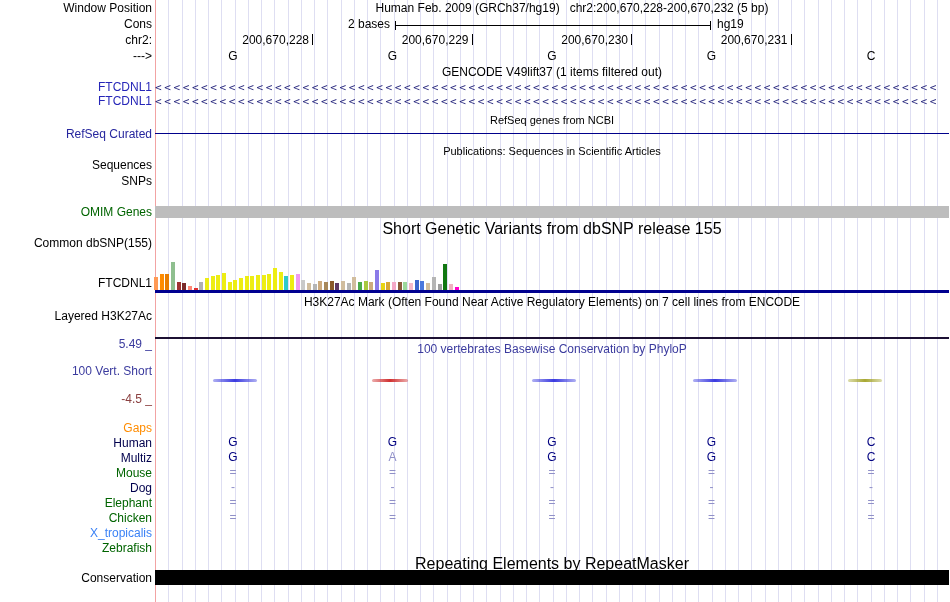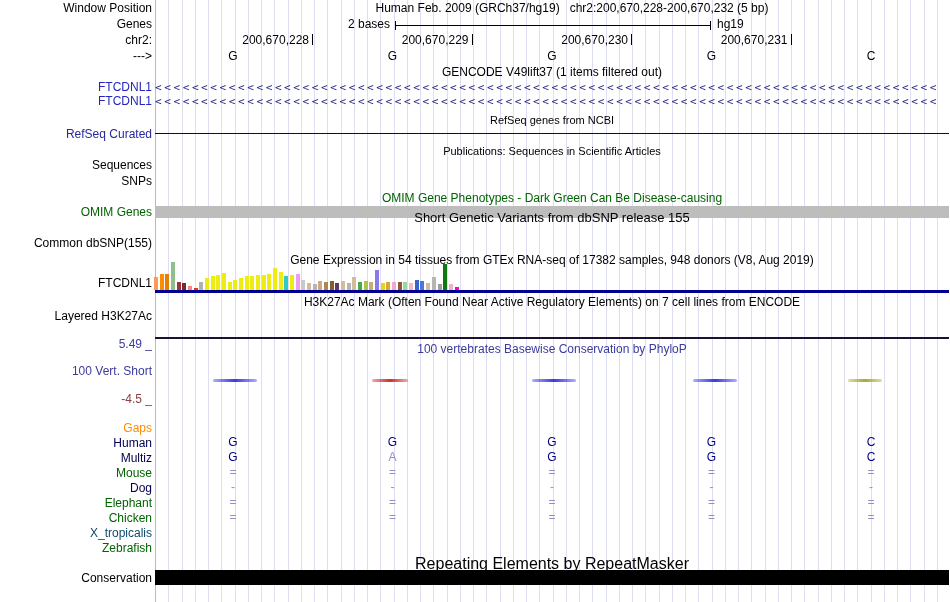"Genes" div.lbl { text: Genes -> Cons }
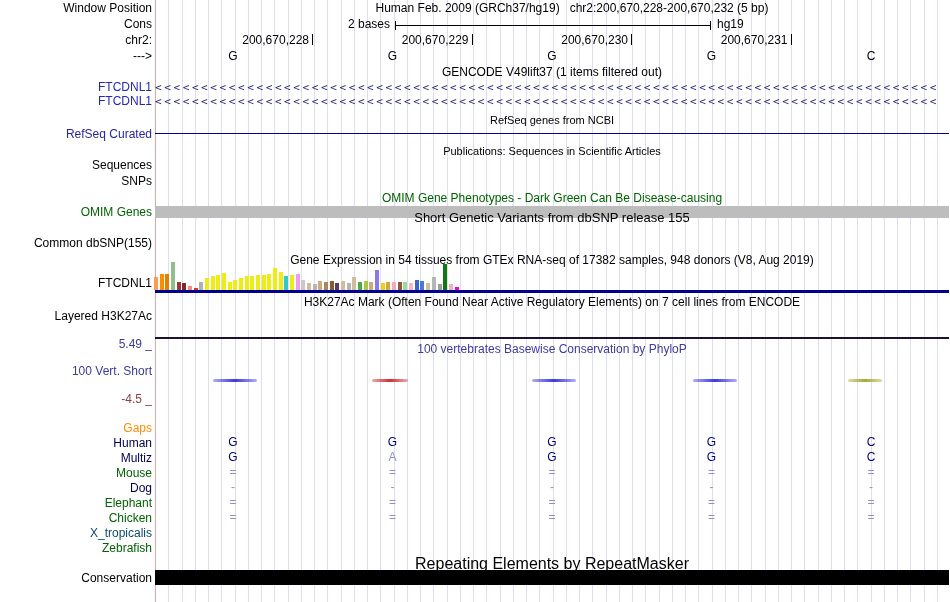"OMIM Gene Phenotypes - Dark" div.ctitle { html: <div>OMIM Gene Phenotypes - Dark Green Can Be Disease-causing</div> -> none }
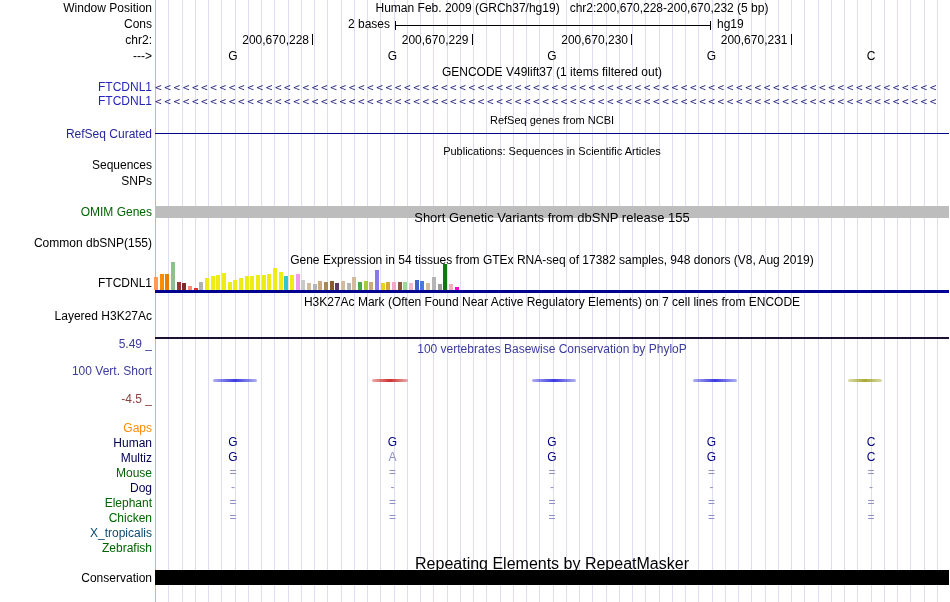"Short Genetic Variants from dbSNP" div.ctitle { font-size: 13px -> 16px; top: 211px -> 222px }
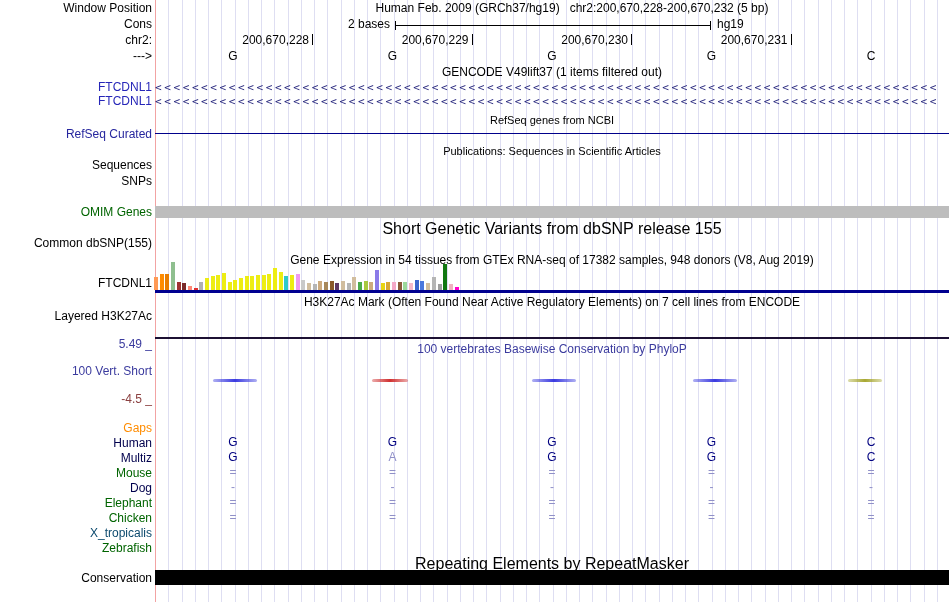"Gene Expression in 54 tissues" div.ctitle { html: <div>Gene Expression in 54 tissues from GTEx RNA-seq of 17382 samples, 948 donors (V8, Aug 2019)</div> -> none }
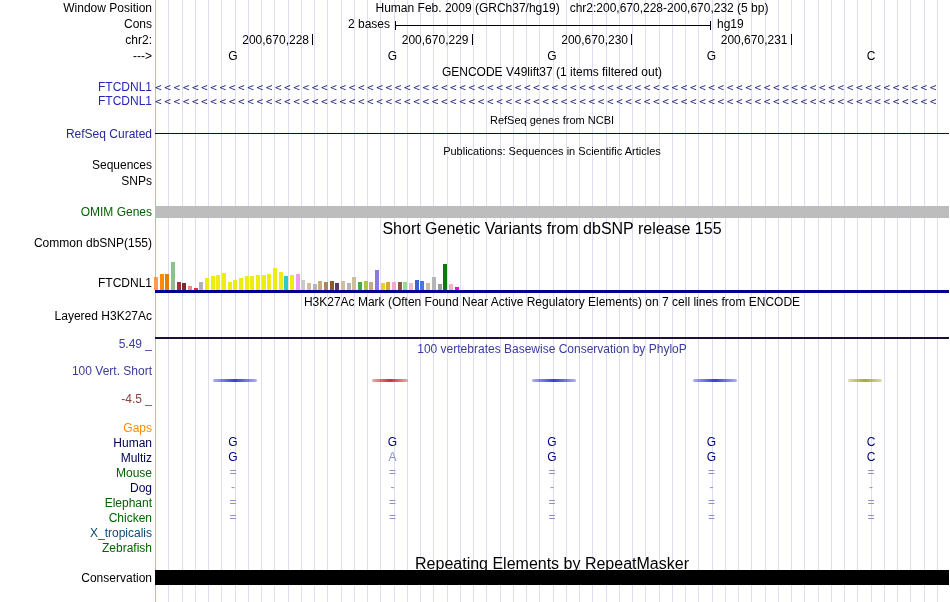"X_tropicalis" div.lbl { color: #0c4a6e -> #3b82f6 }
